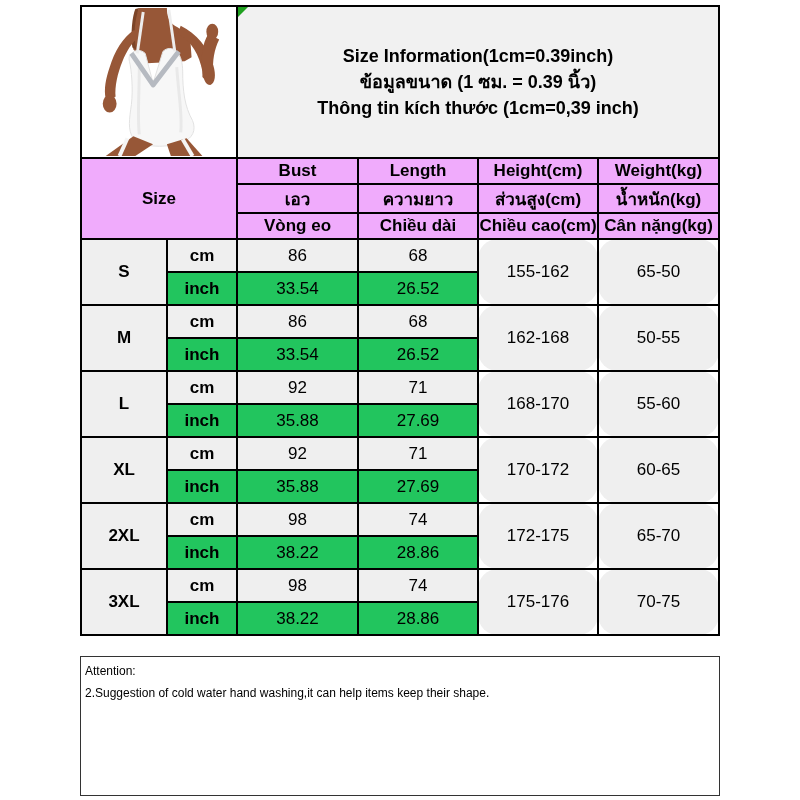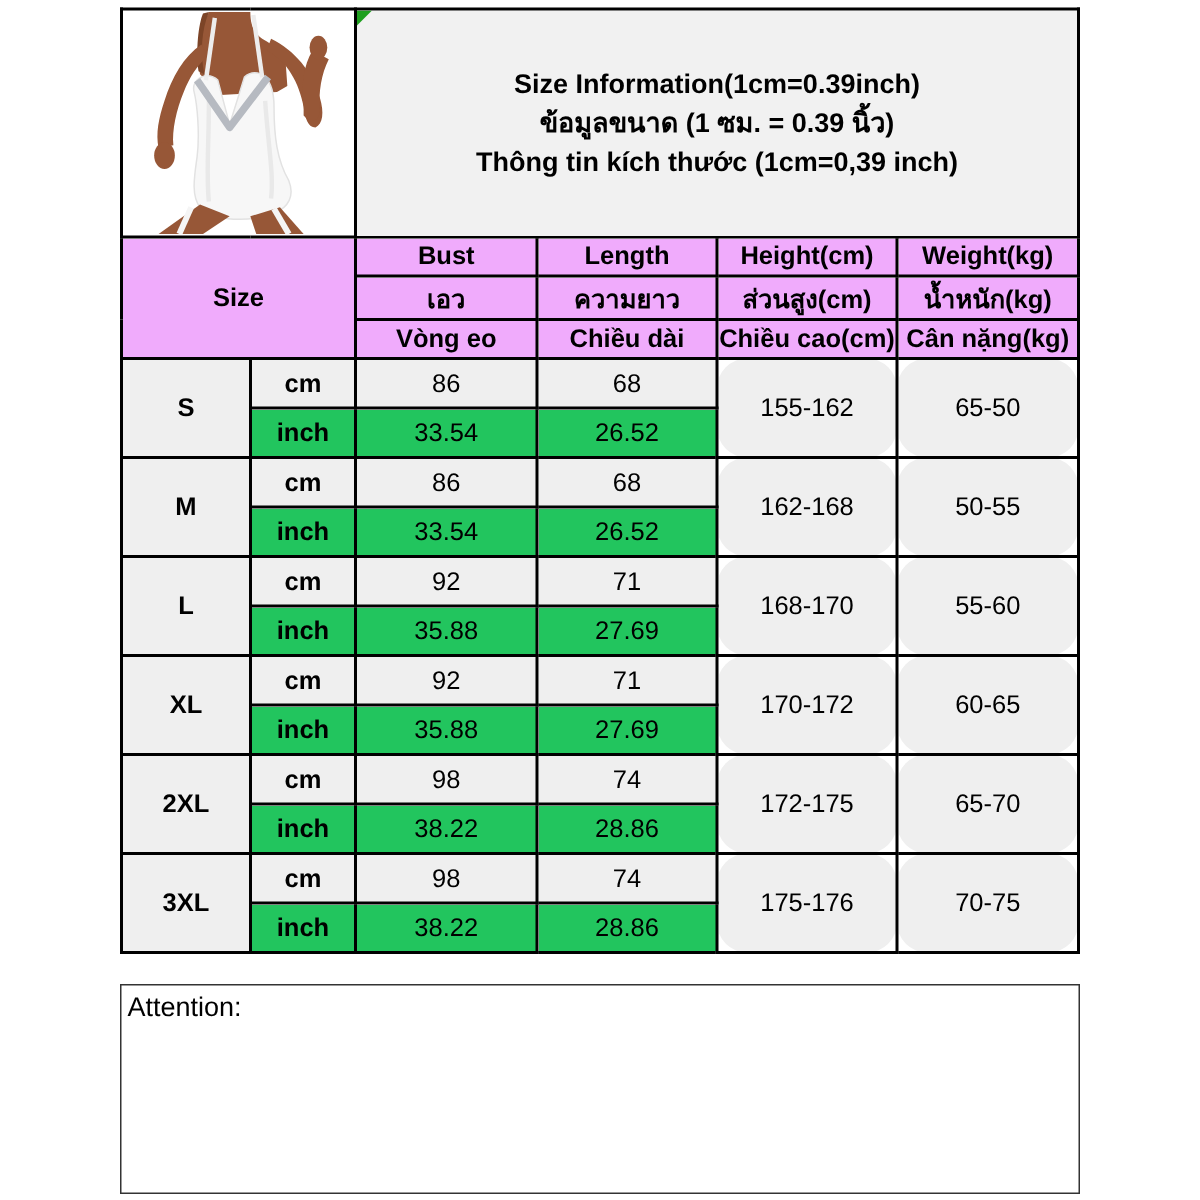"Attention:" .attention { font-size: 18px -> 12px }
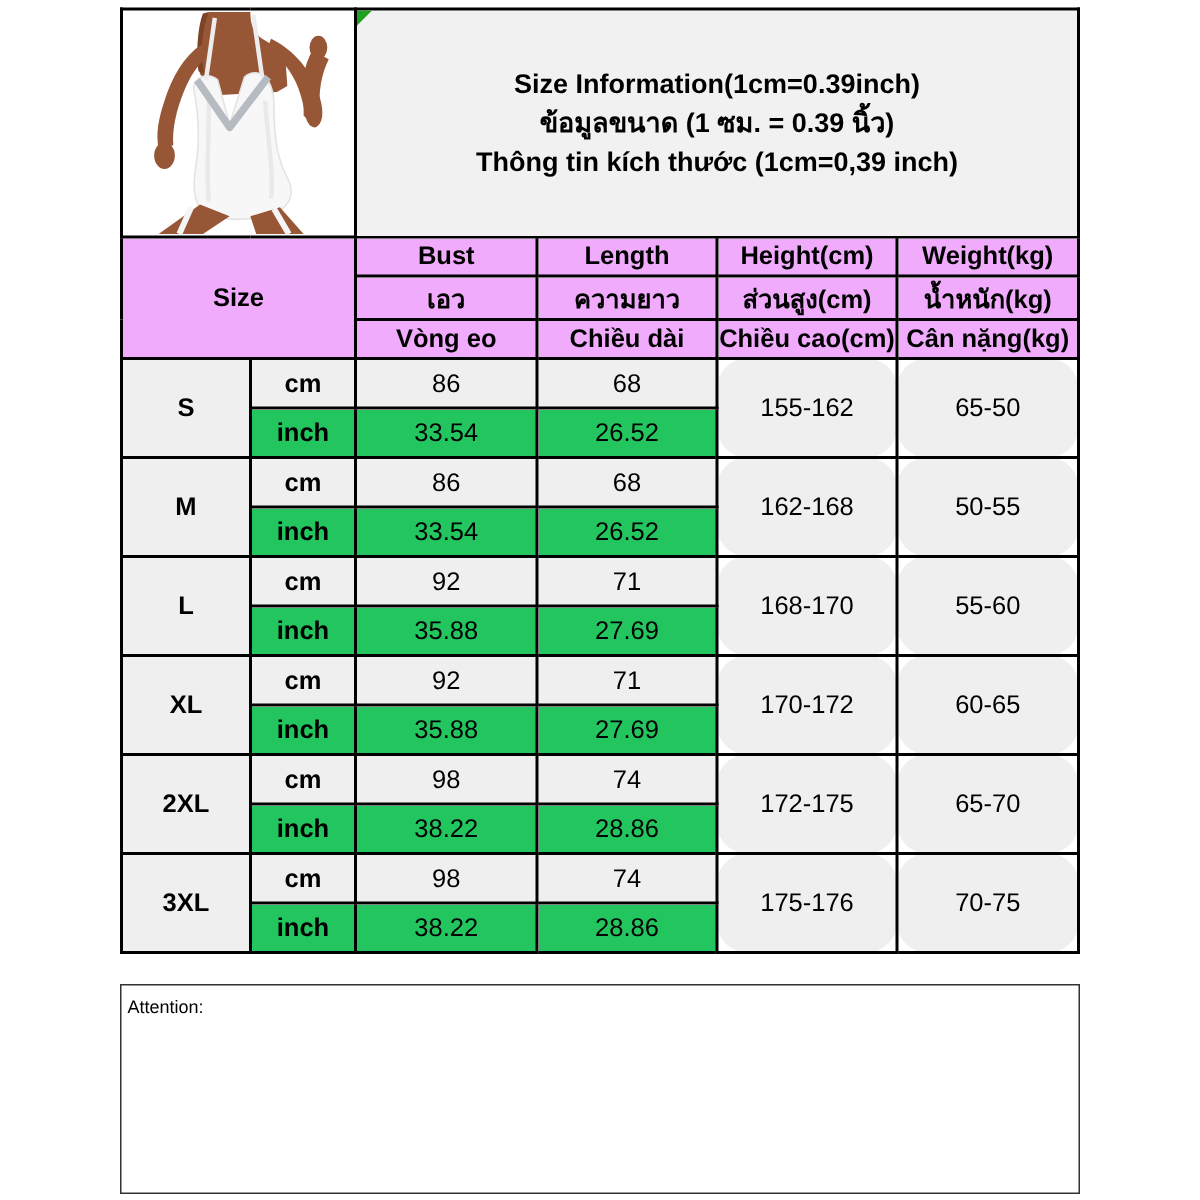"2.Suggestion of cold water hand" div { html: none -> <div>2.Suggestion of cold water hand washing,it can help items keep their shape.</div> }
